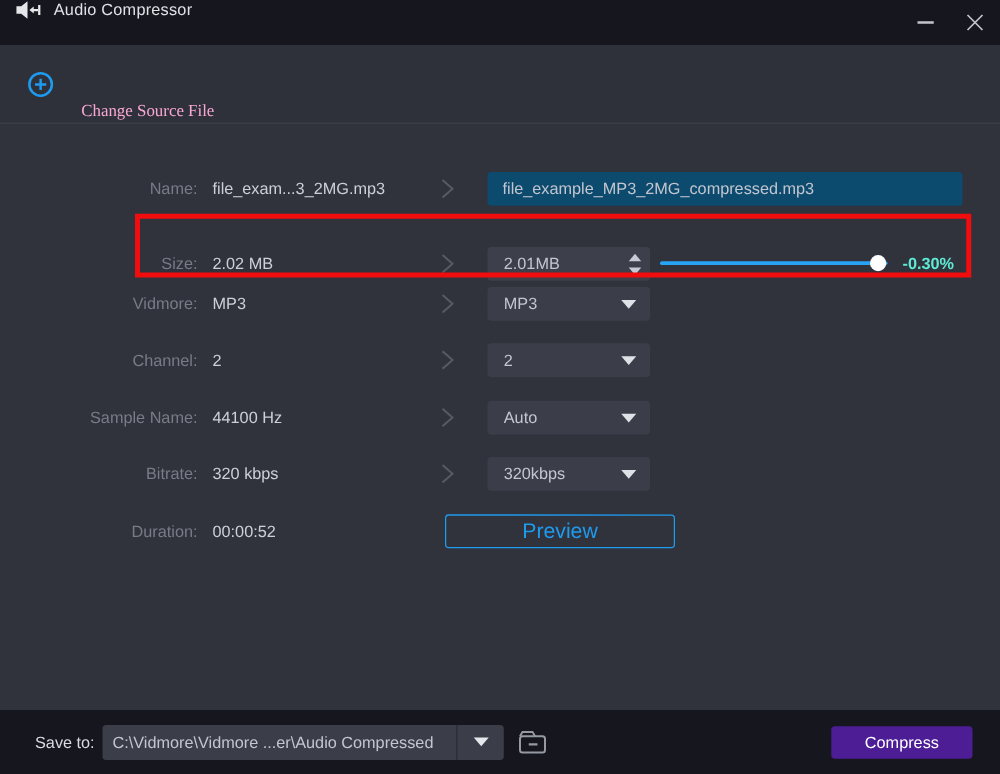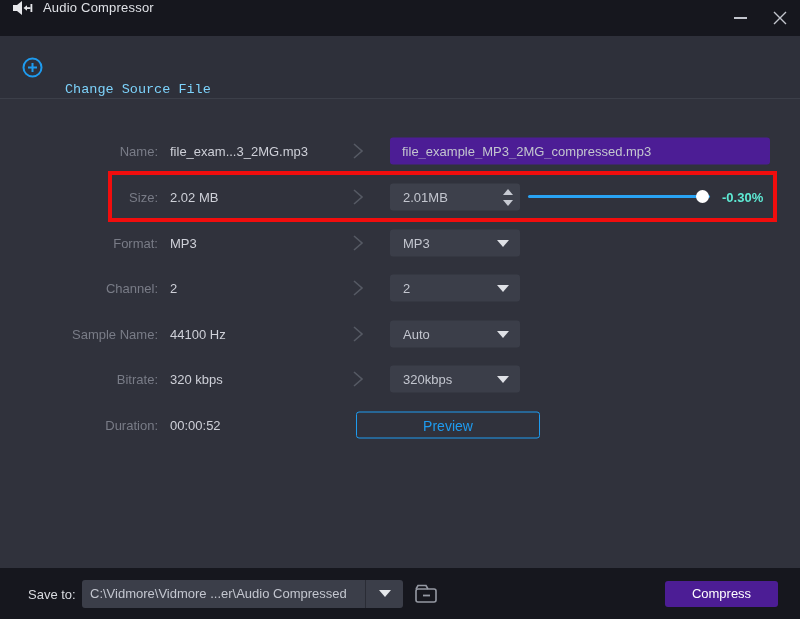"Change Source File" .change-source .cs-label { color: #7dd3fc -> #f9a8d4; font-family: Liberation Mono, monospace -> Liberation Serif, serif }
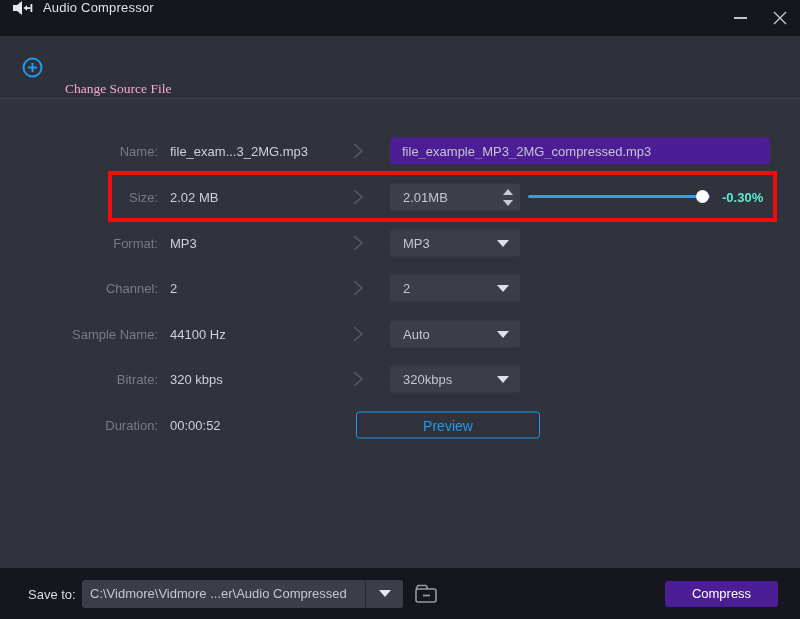"file_example_MP3_2MG_compressed.mp3" .text-input { background: #4c1d95 -> #0c4a6e }
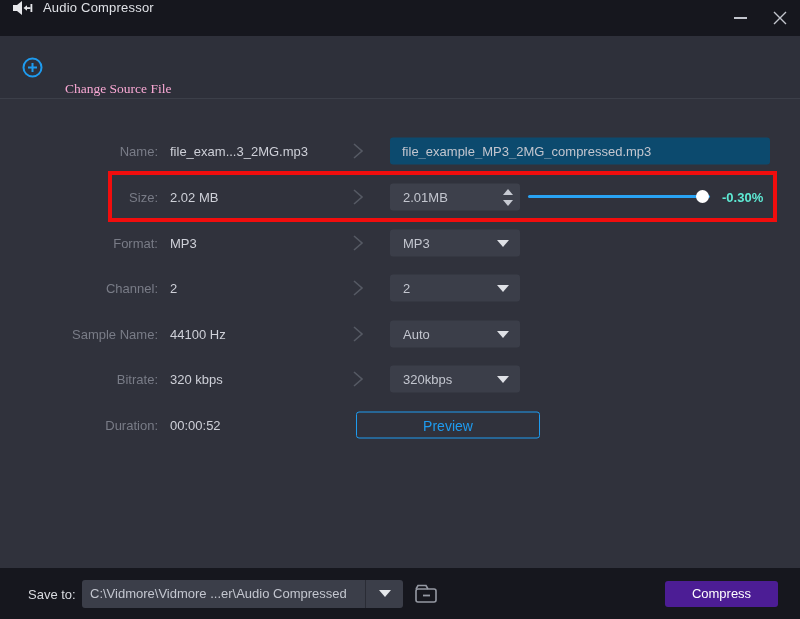"Size:" div.row { top: 74px -> 88px }
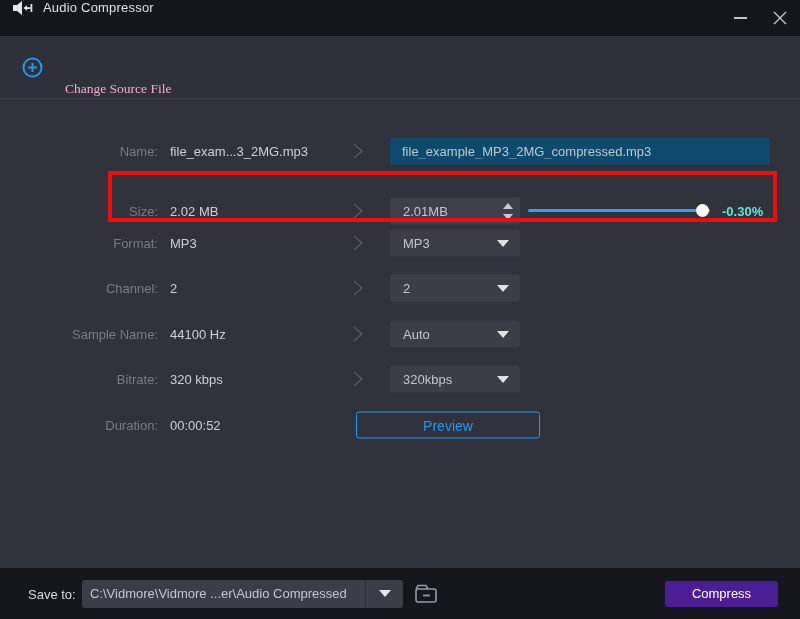"Format:" span.lbl { text: Format -> Vidmore }
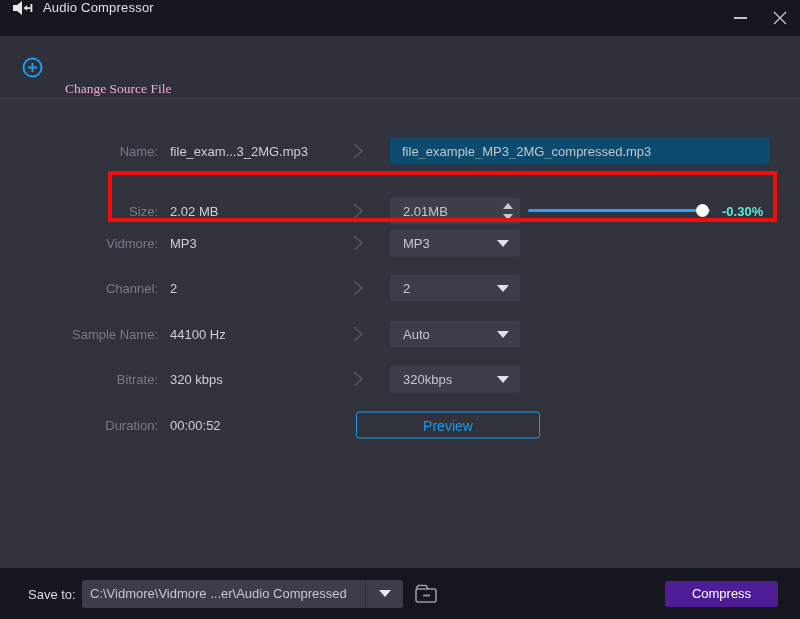"Preview" .preview-btn { font-size: 14px -> 17px }
